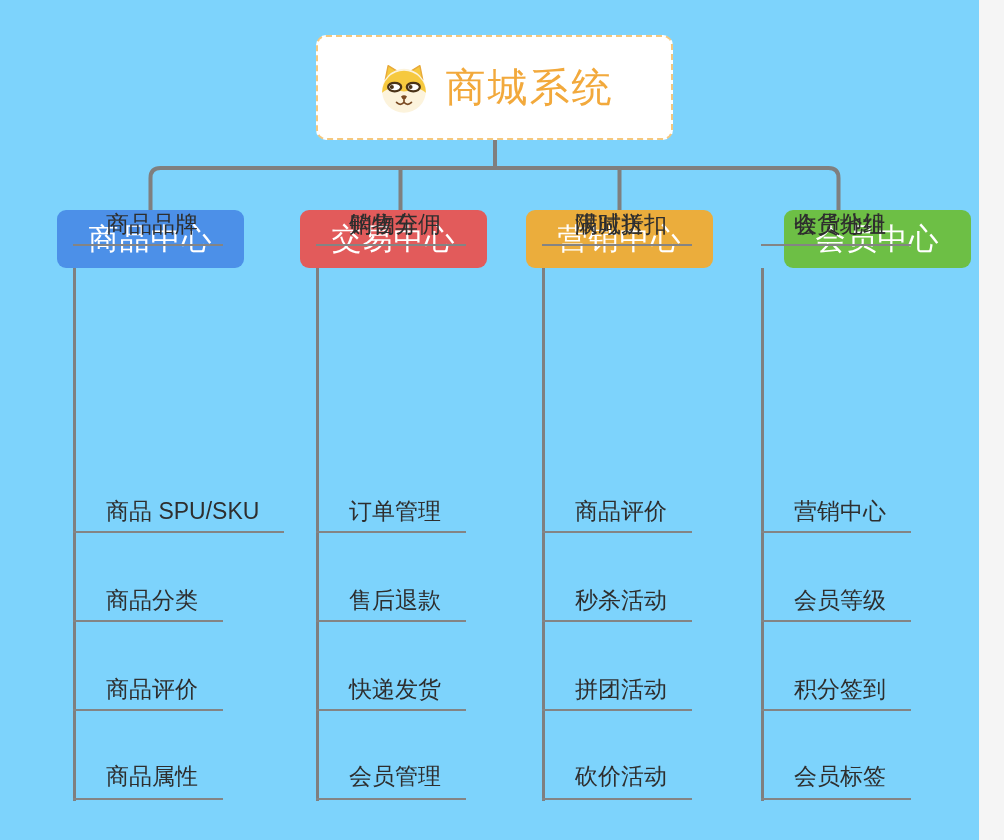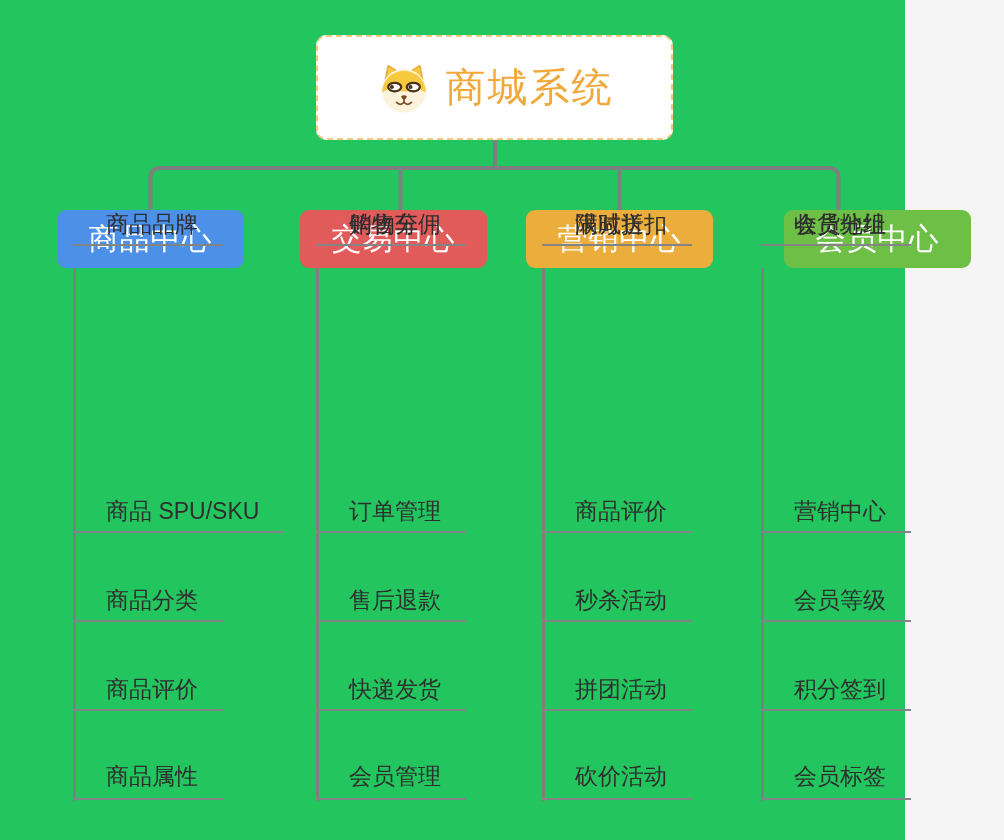"商城系统" .canvas { background: #22c55e -> #7dd3fc; width: 905px -> 979px }
